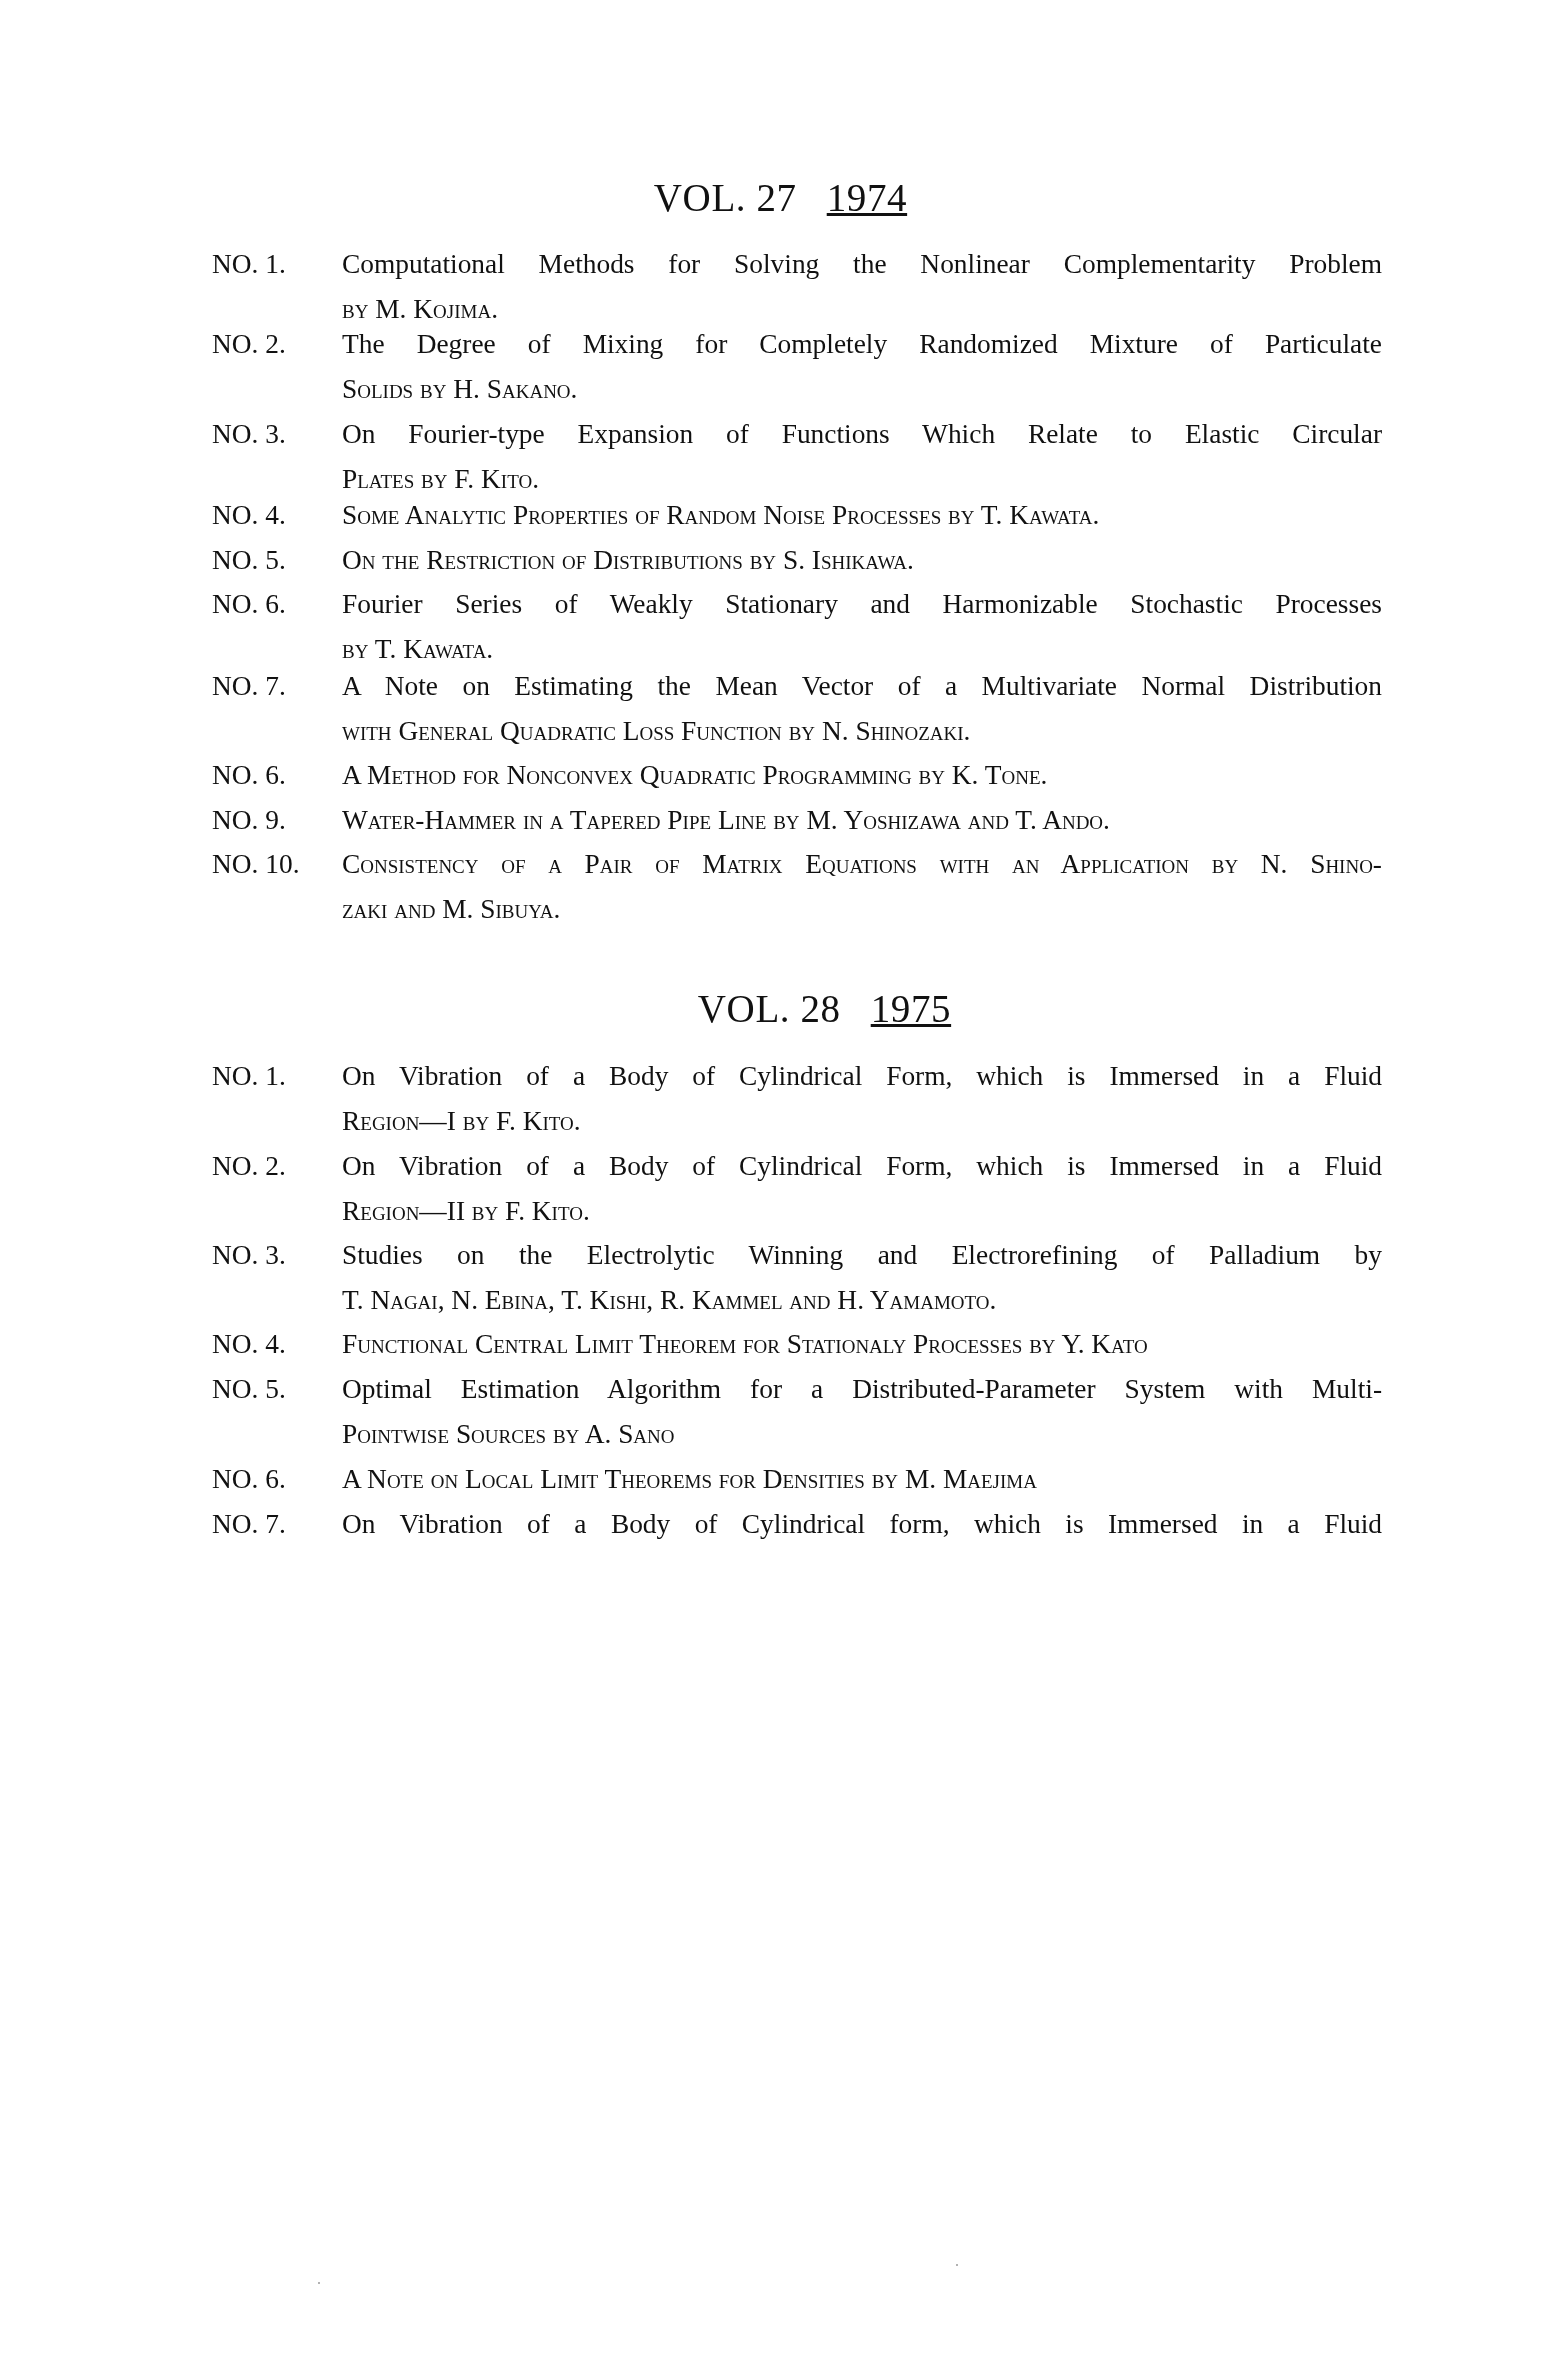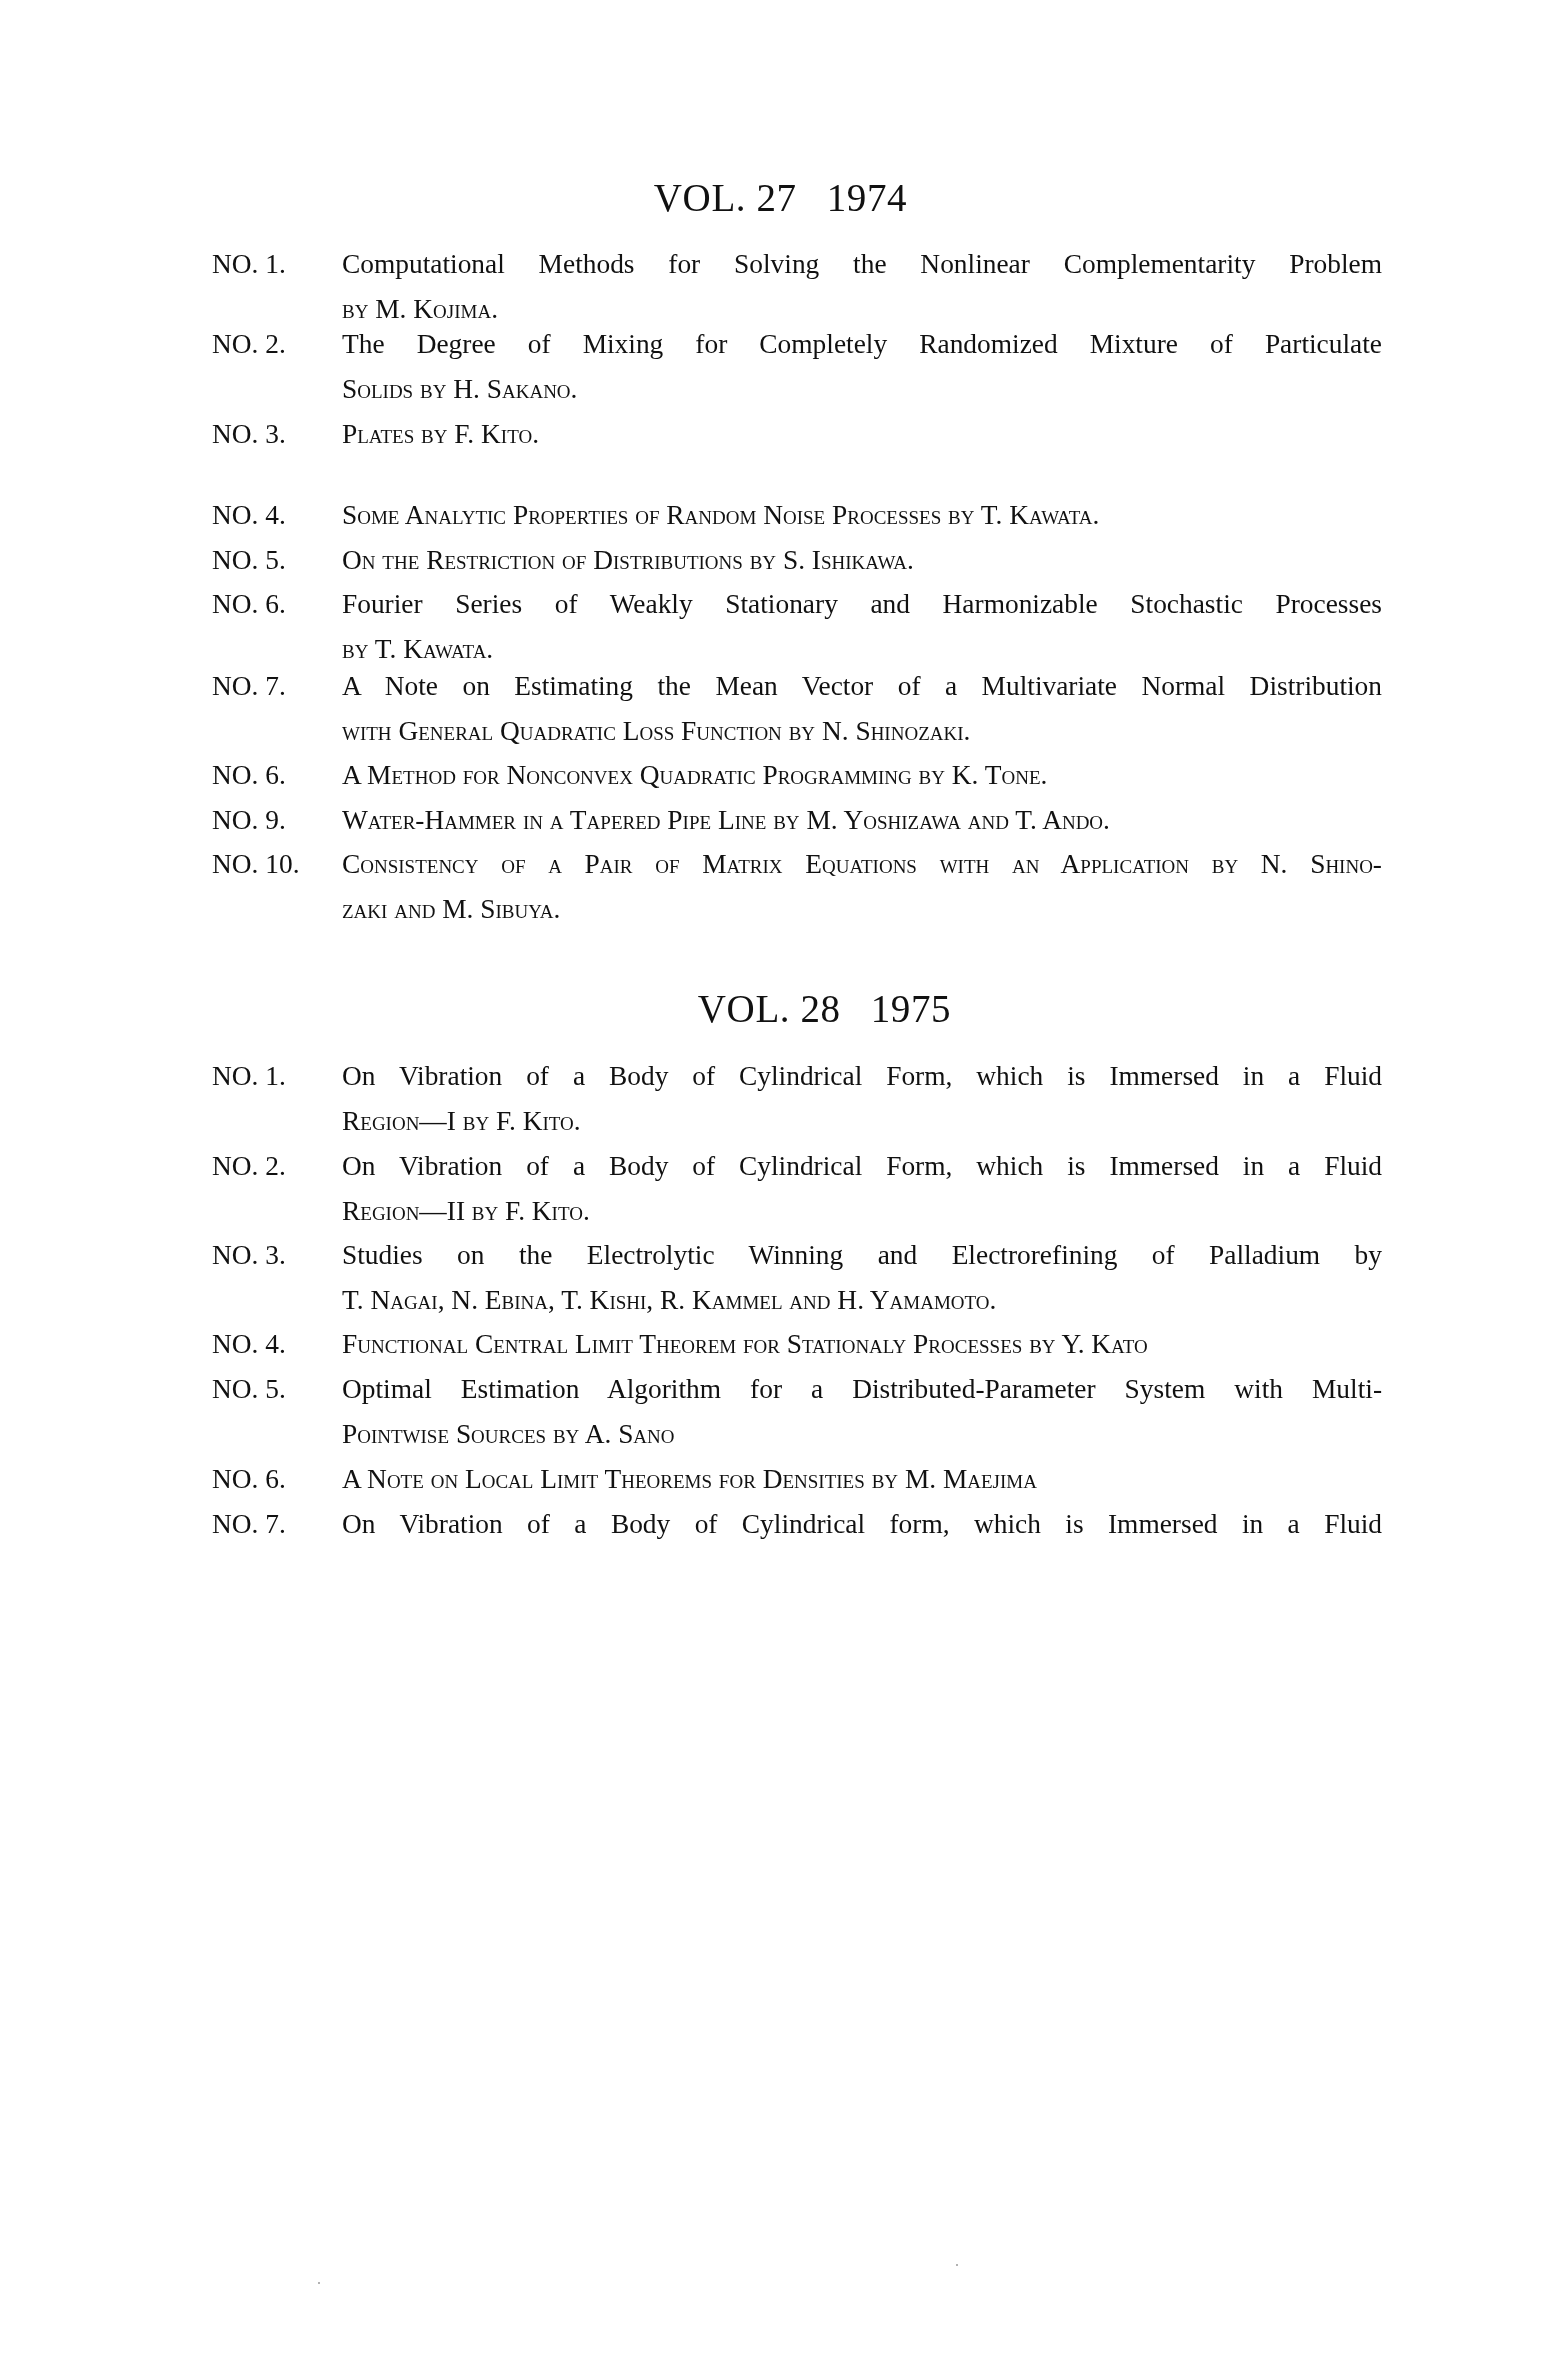"1974" .vol-heading .vol-year { text-decoration: none -> underline }
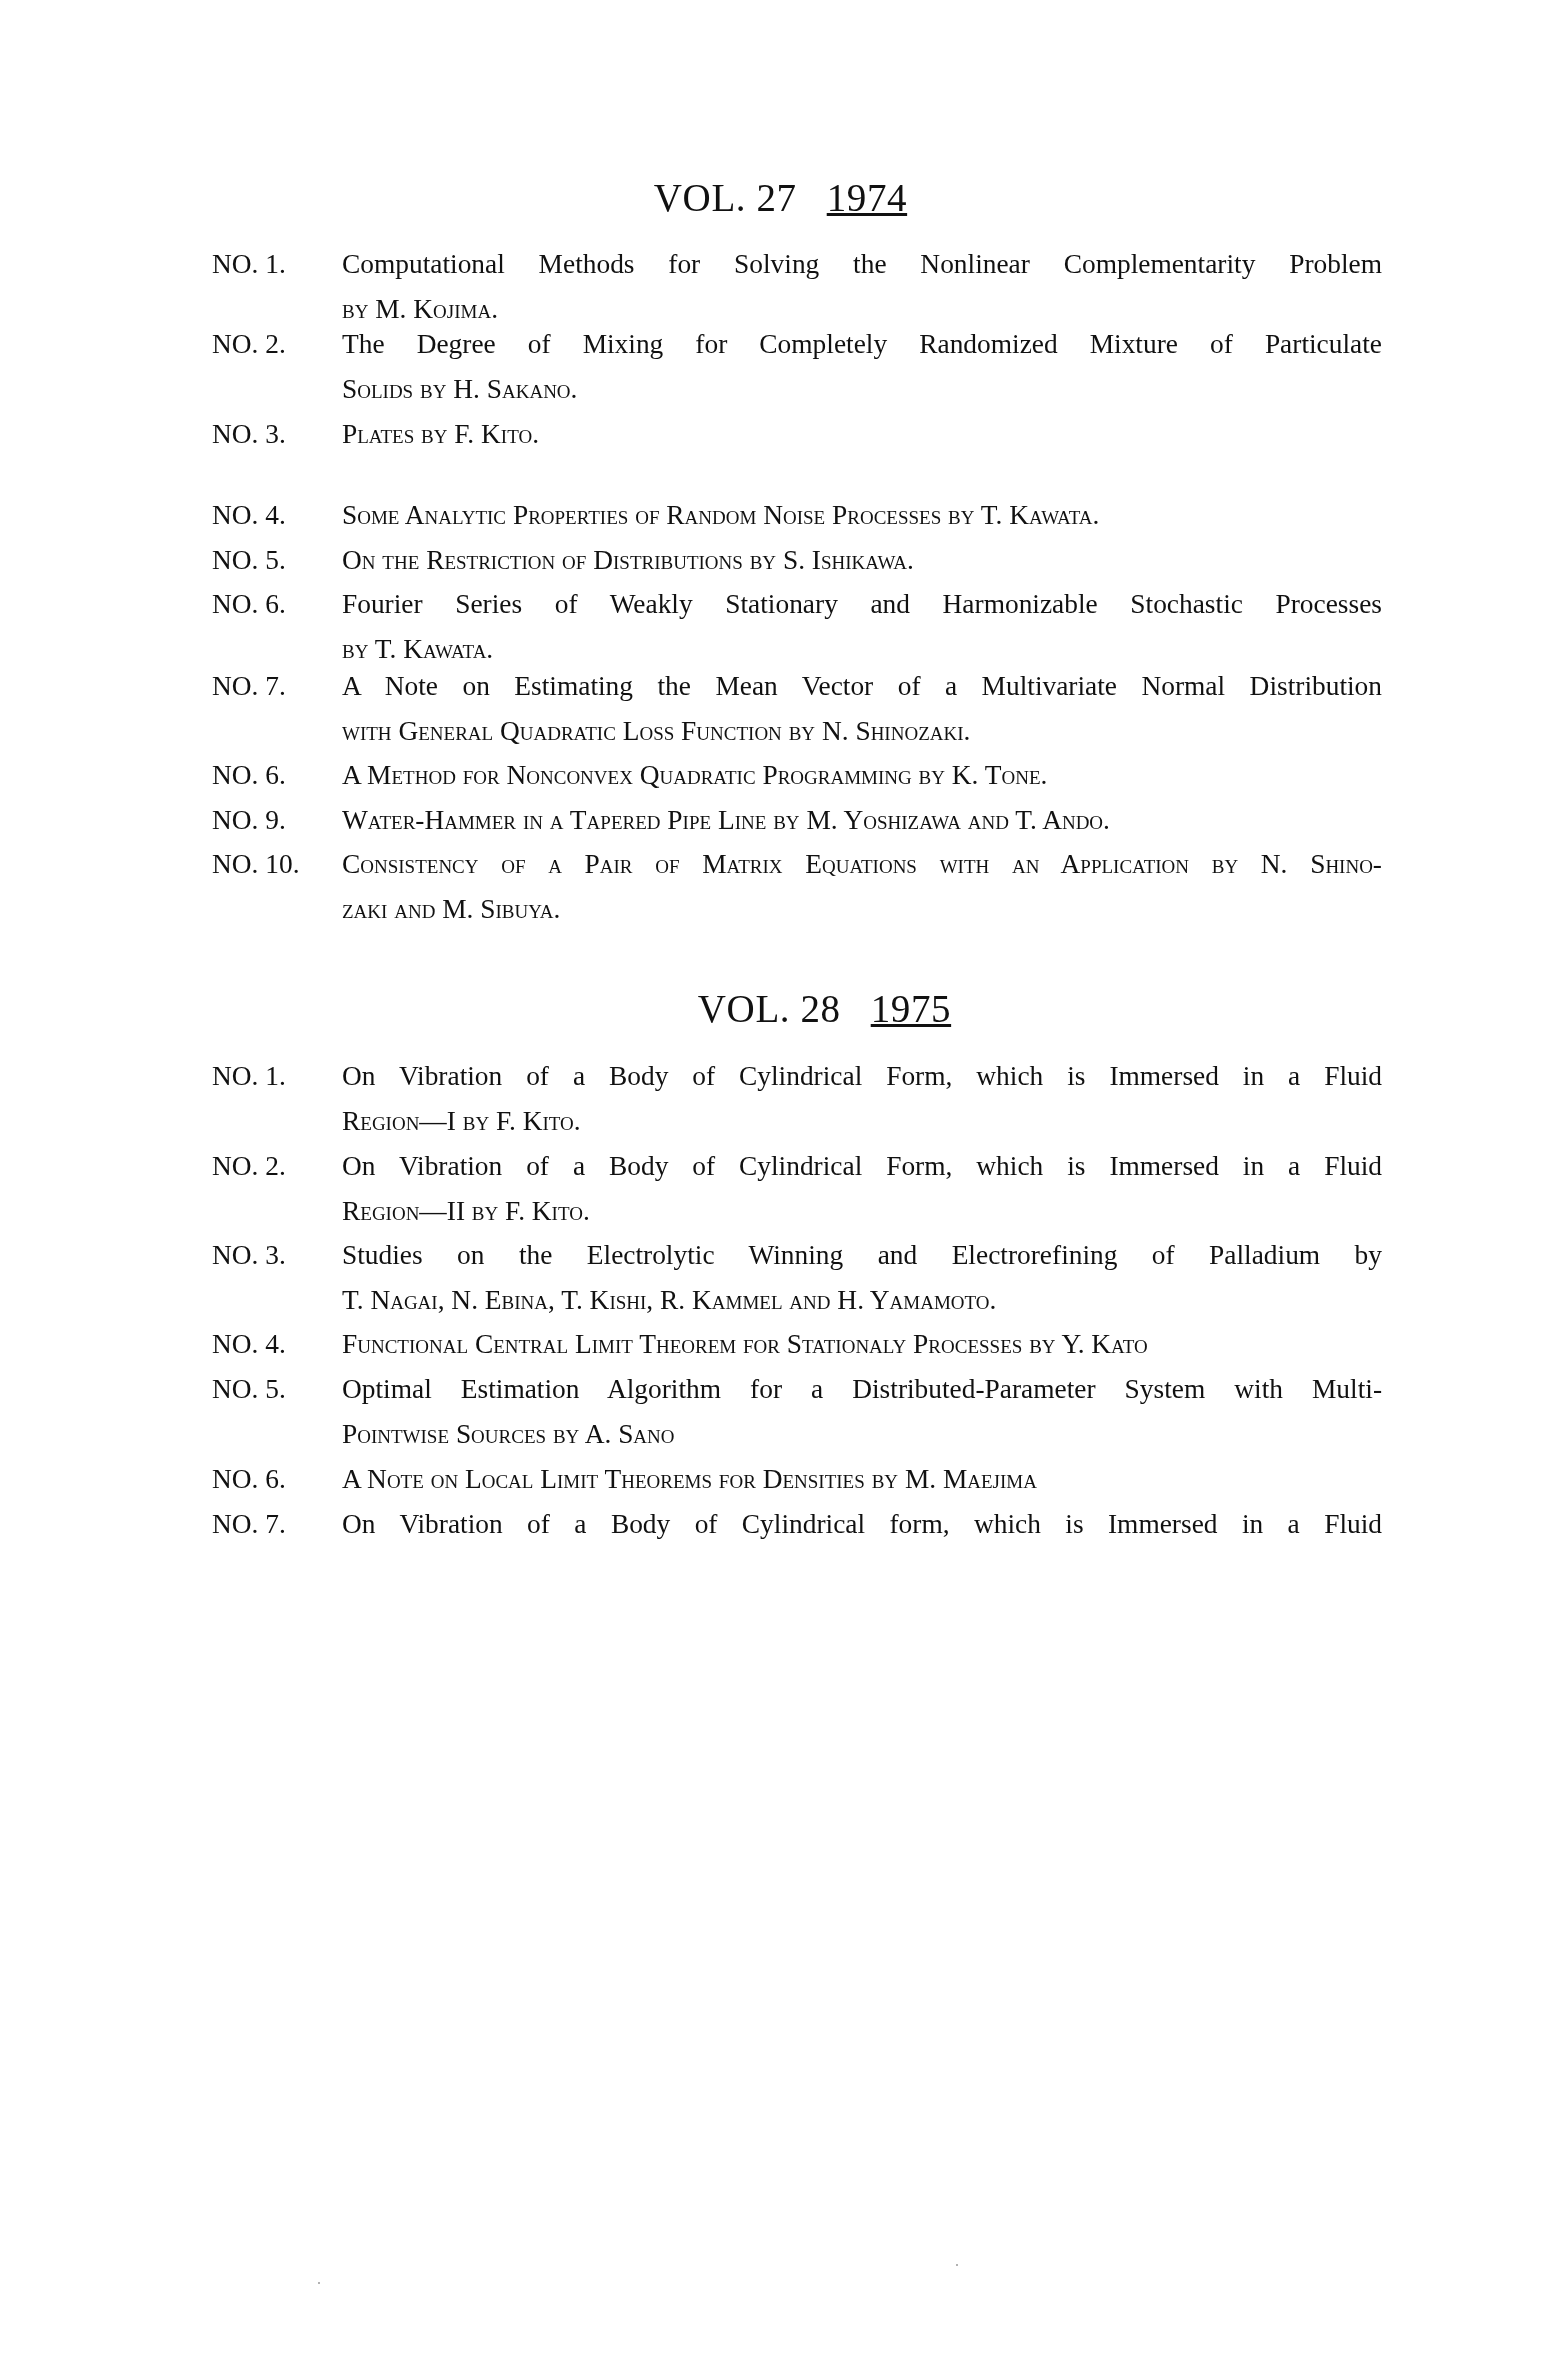"On Fourier-type Expansion of Functions" span.line { html: none -> <span>On Fourier-type Expansion of Functions Which Relate to Elastic Circular</span> }
